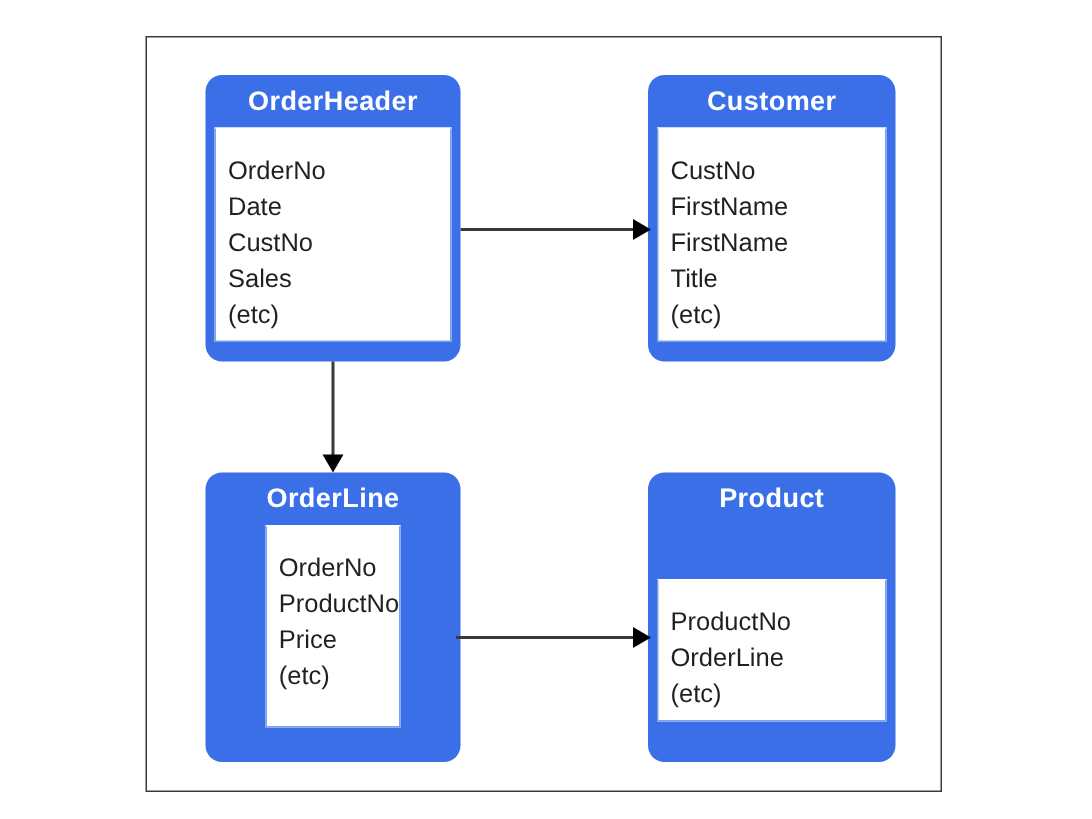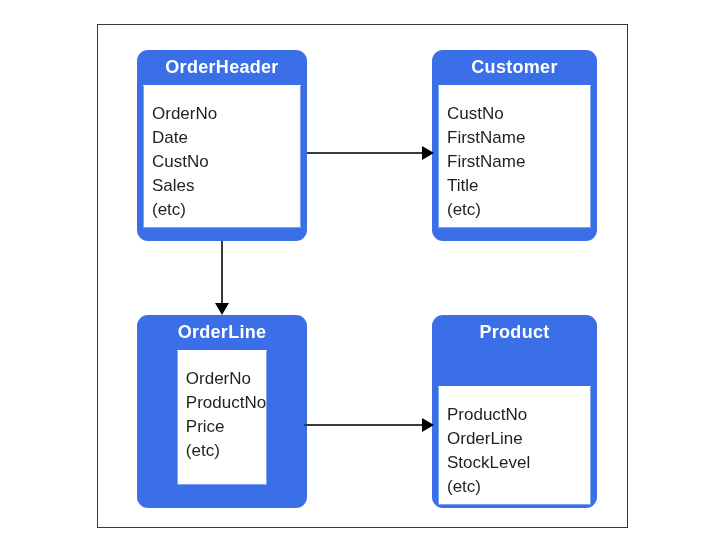"StockLevel" div.field { html: <div>StockLevel</div> -> none }
